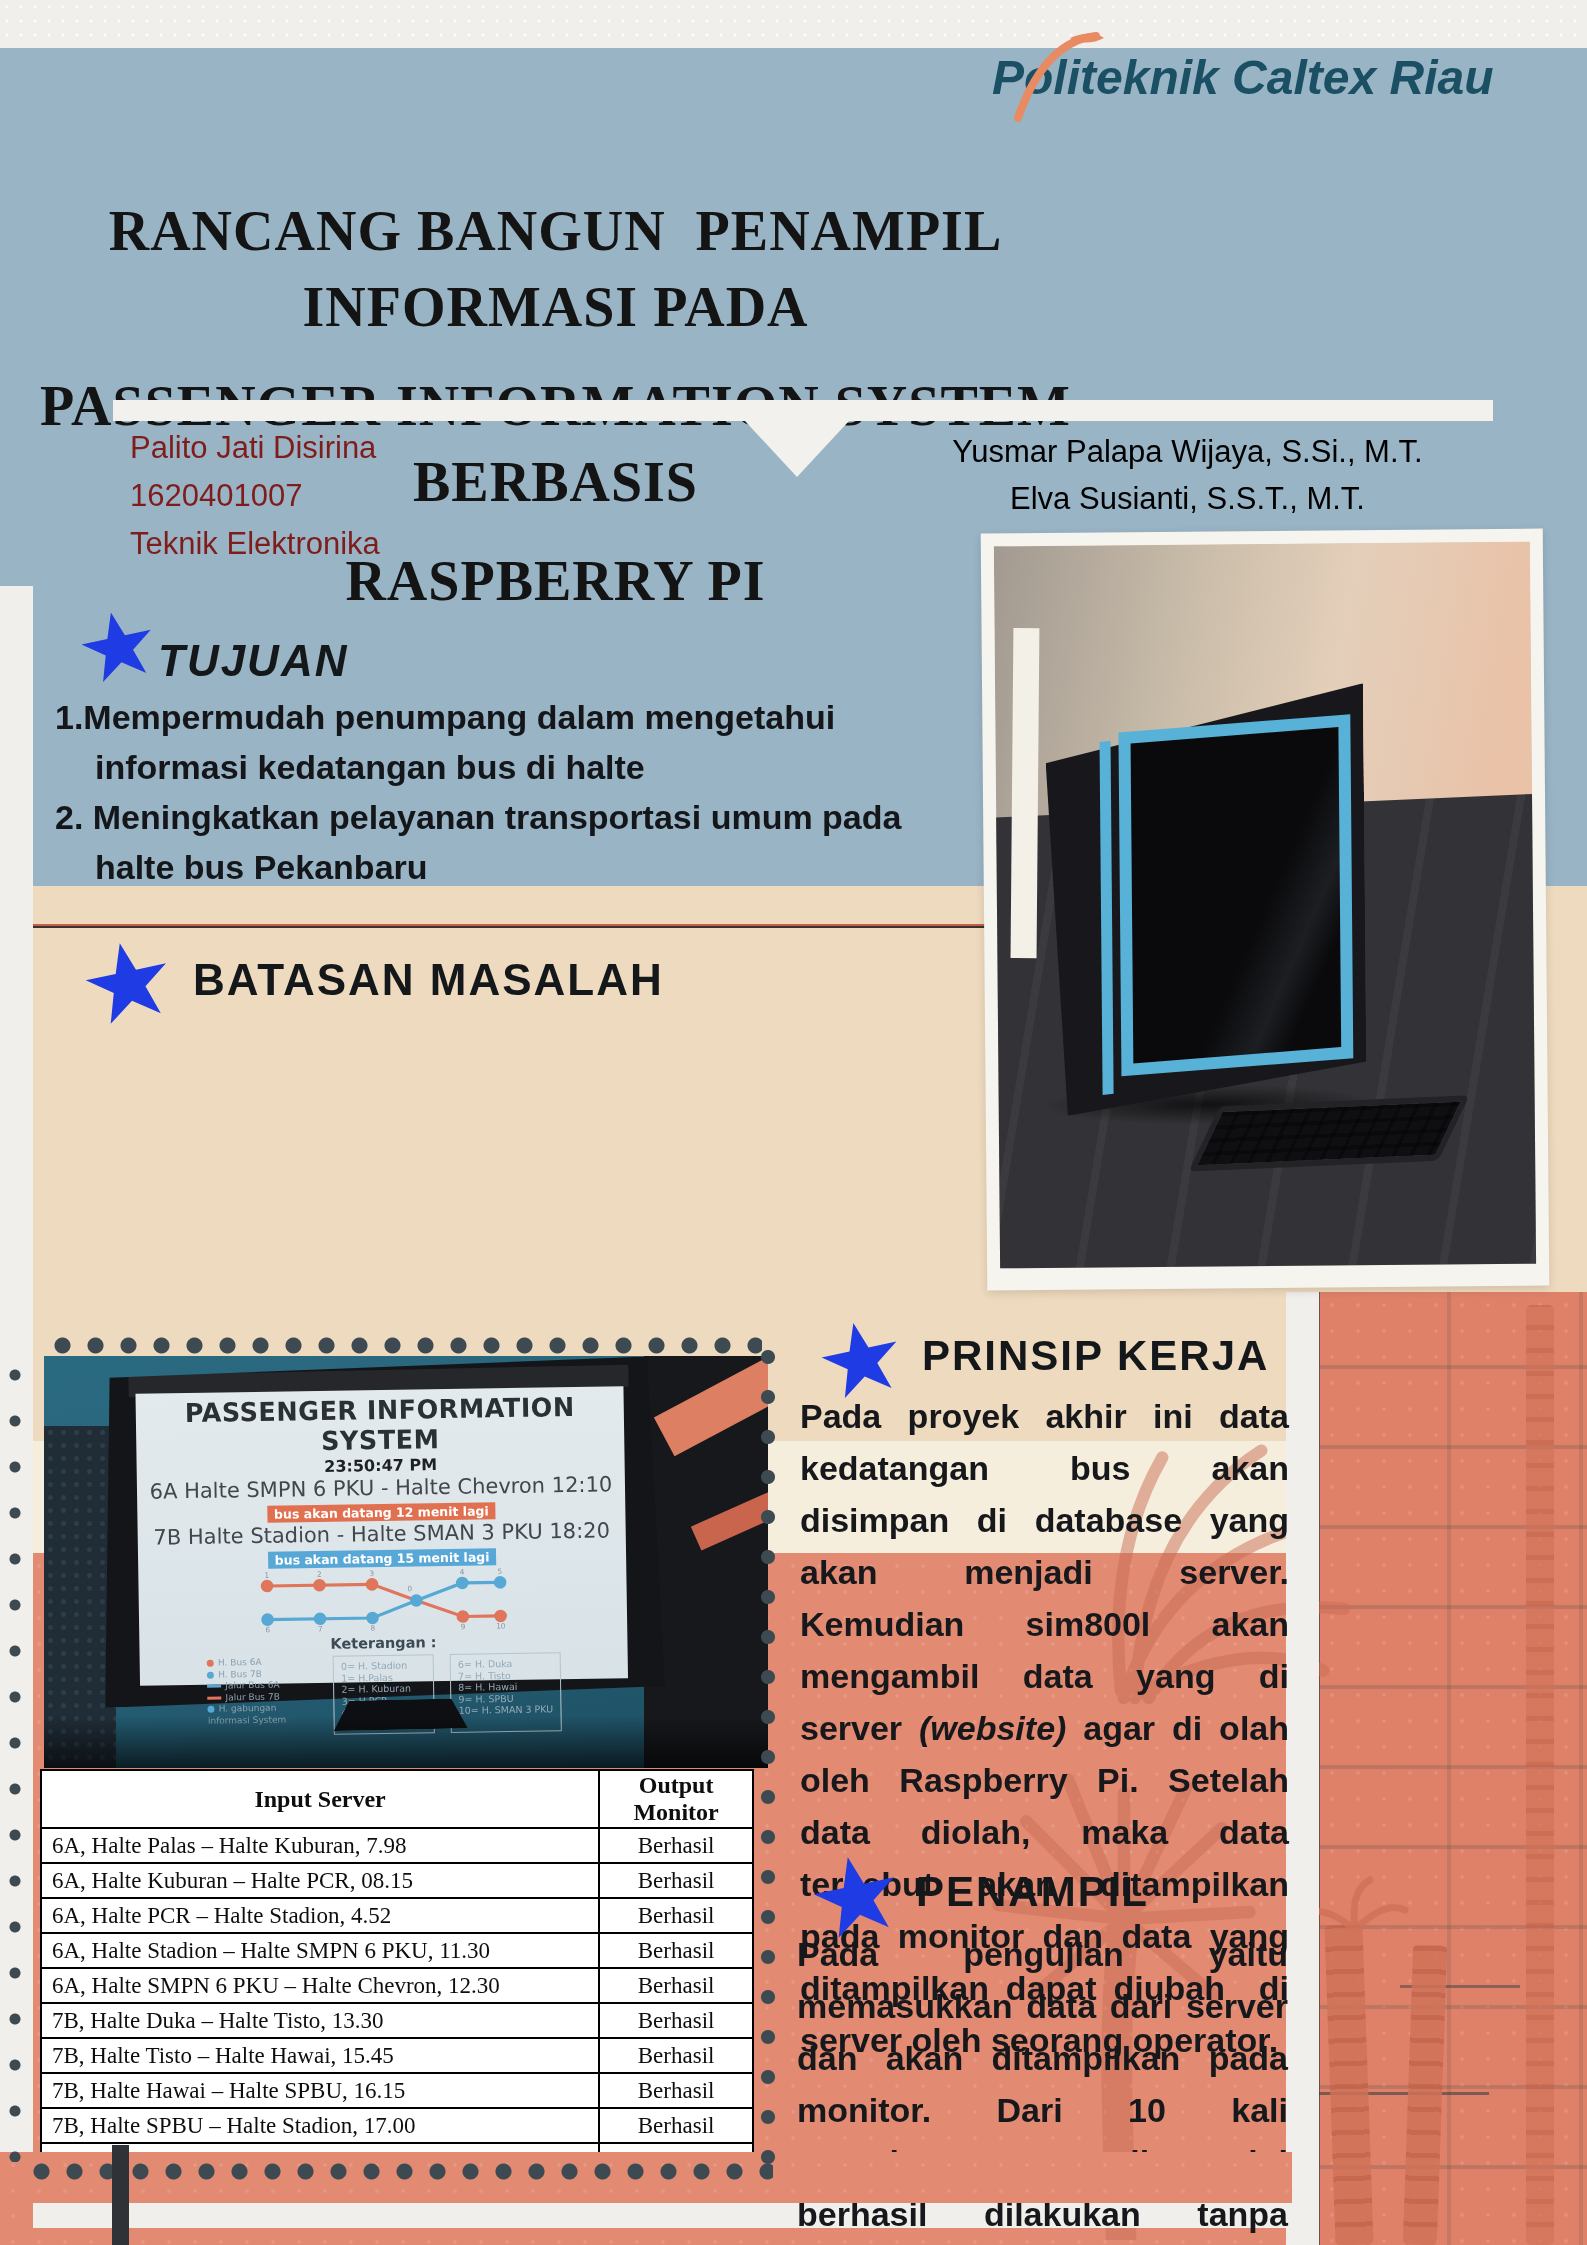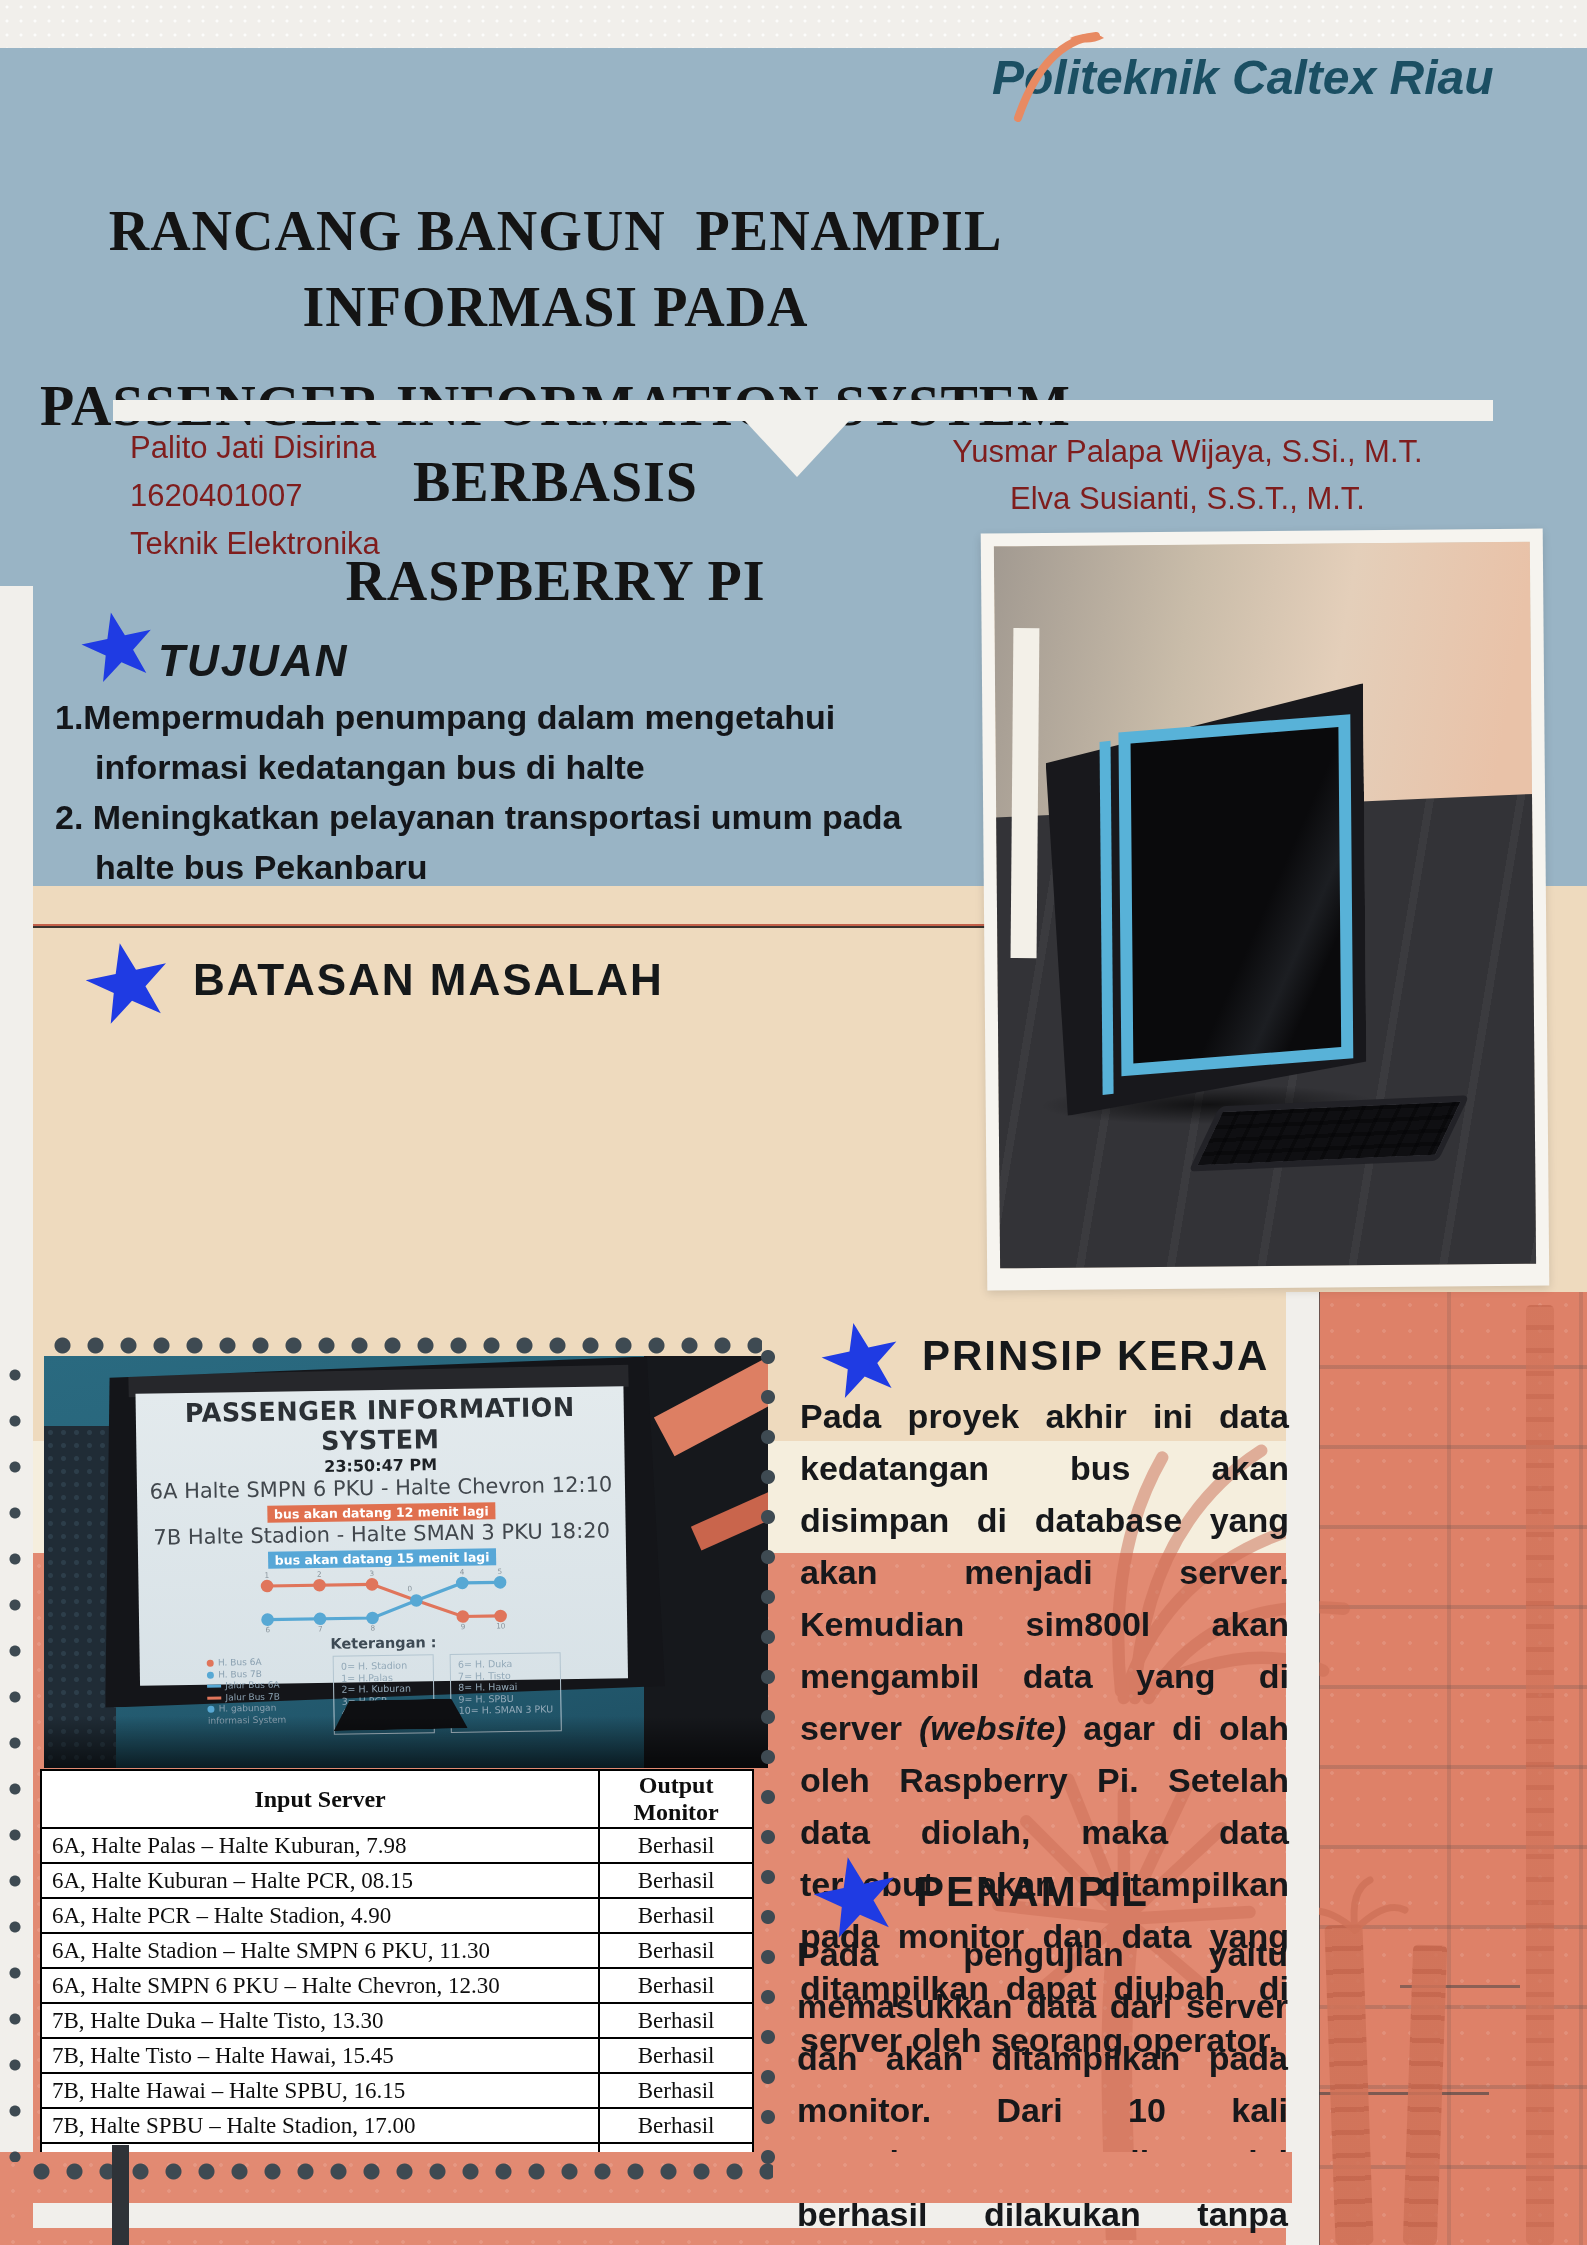"Yusmar Palapa Wijaya, S.Si., M.T." .advisors { color: #7f1d1d -> #000000 }
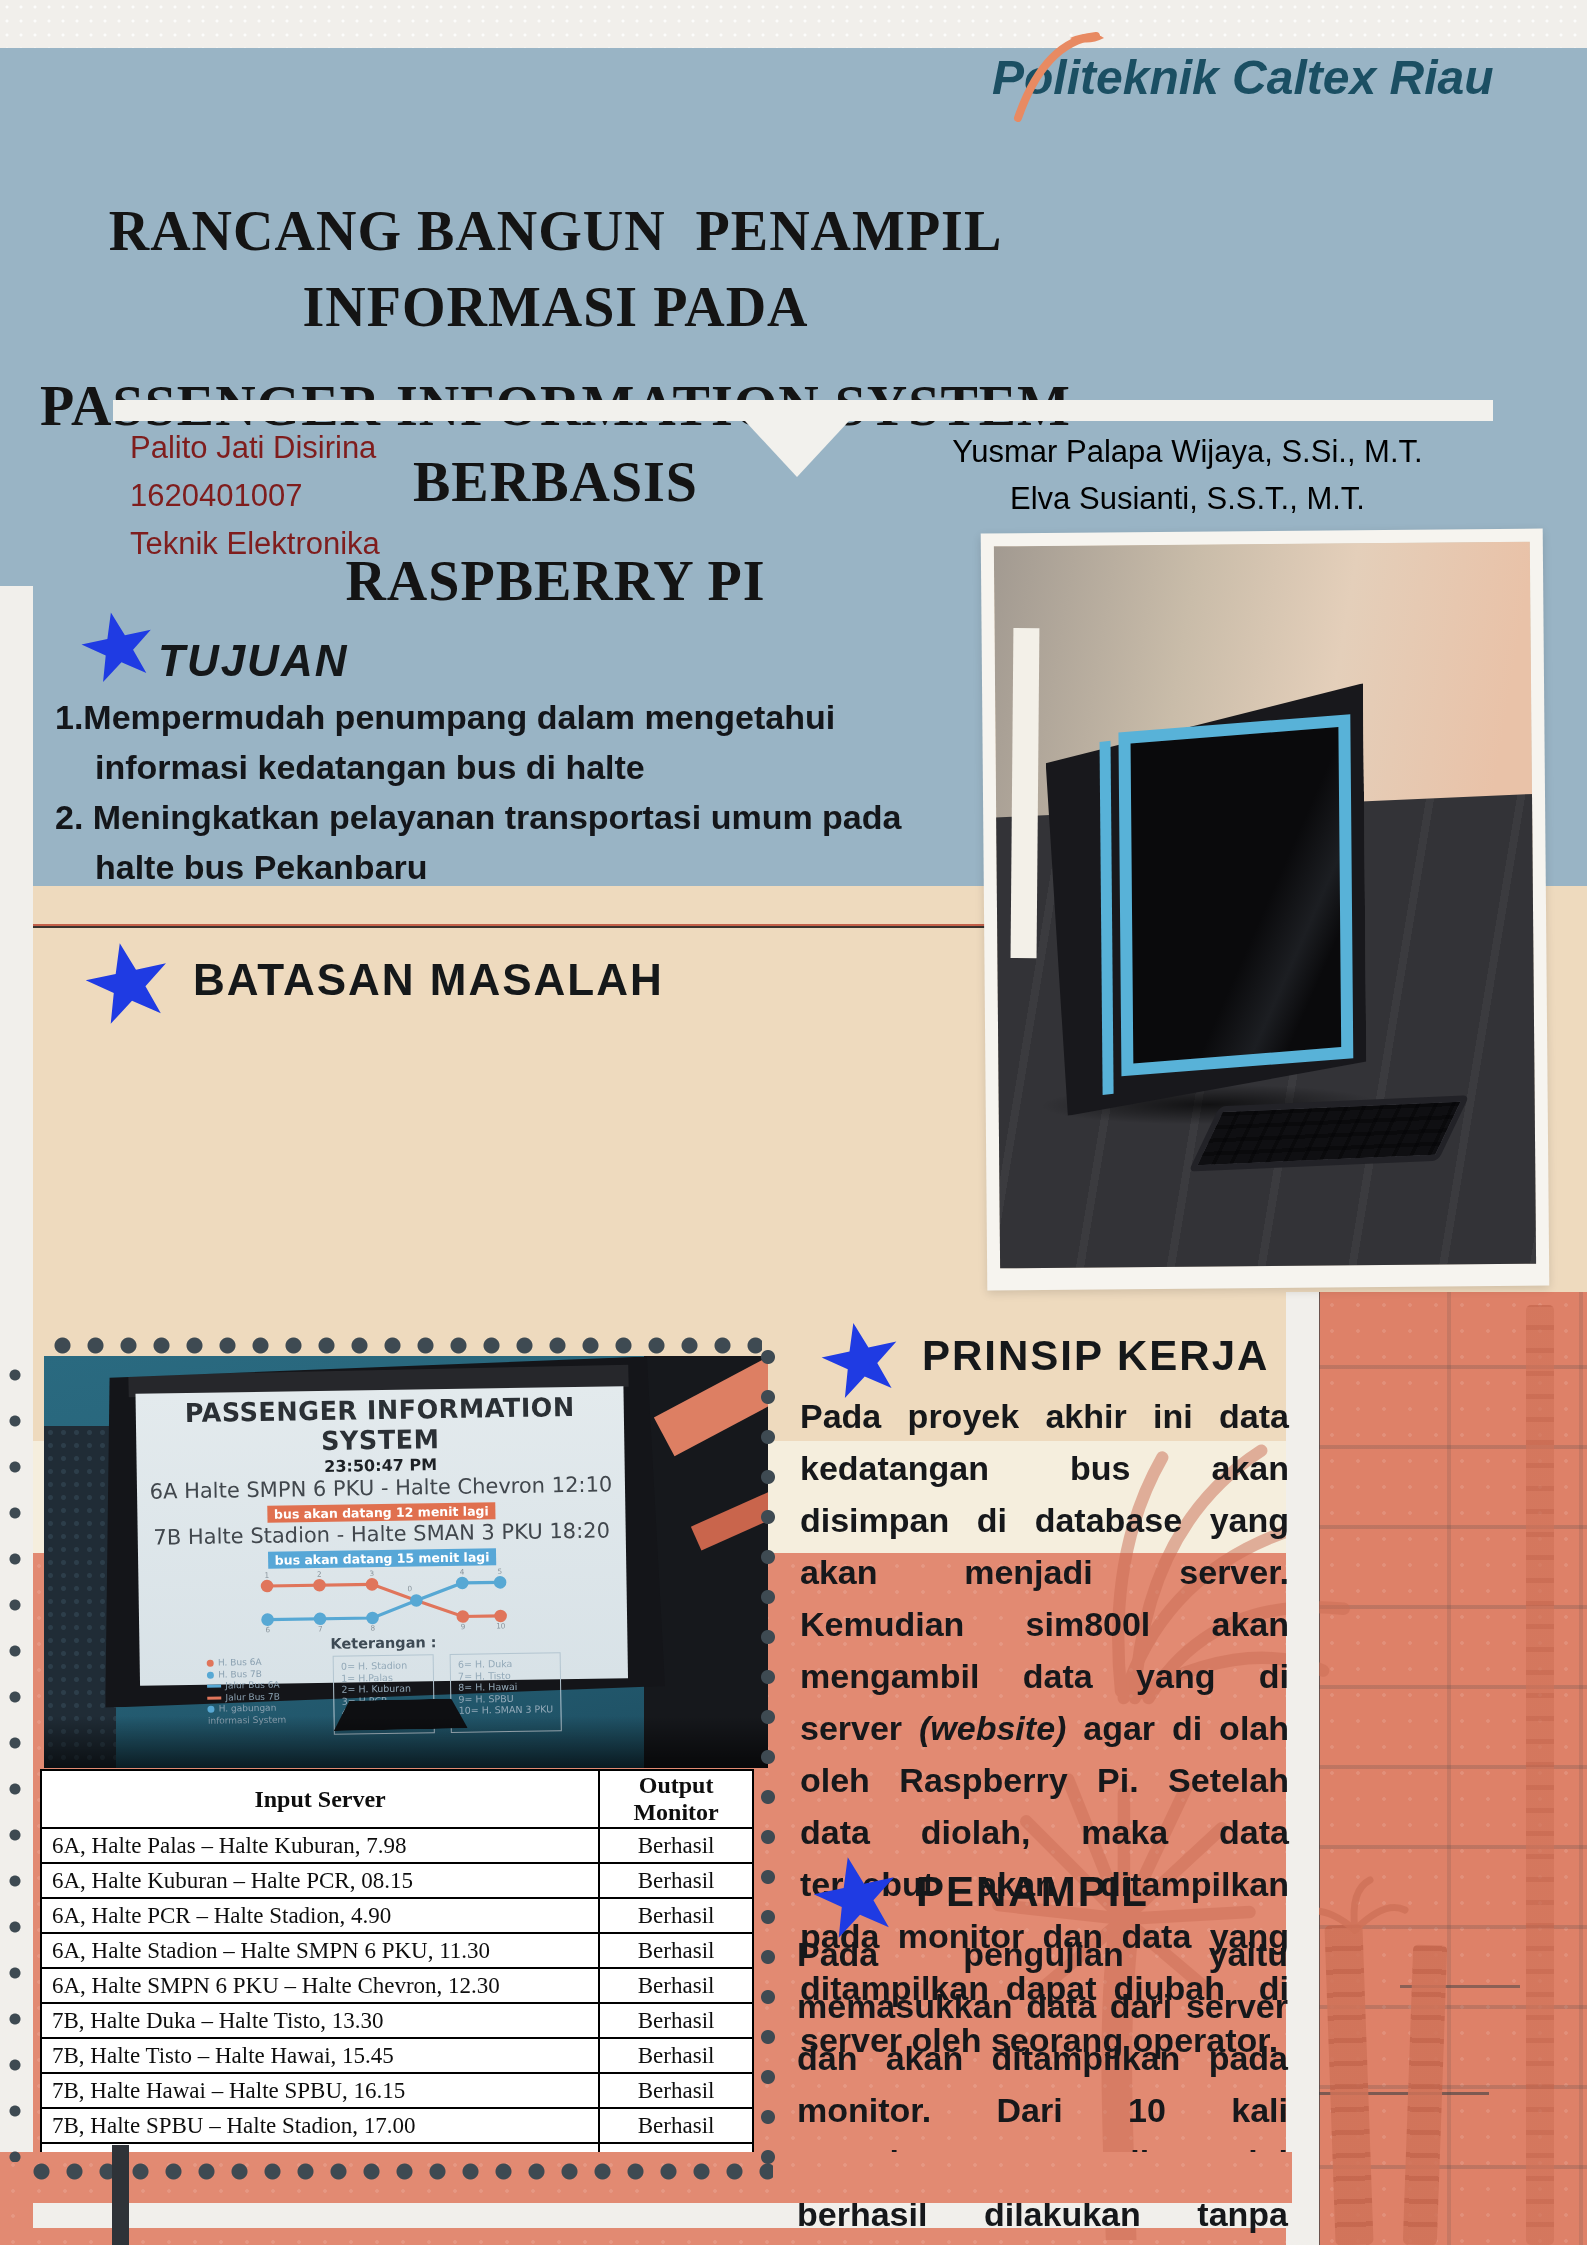"6A, Halte PCR – Halte" td { text: 4.90 -> 4.52 }
